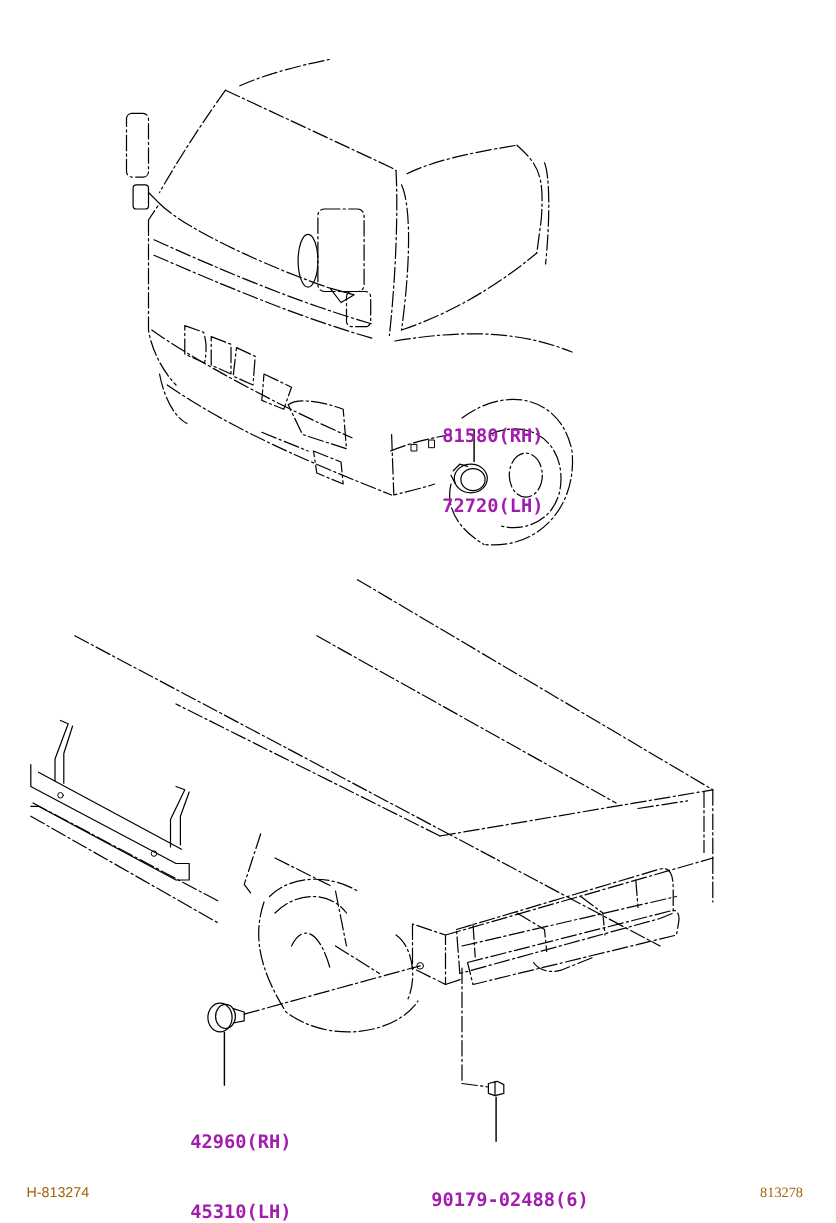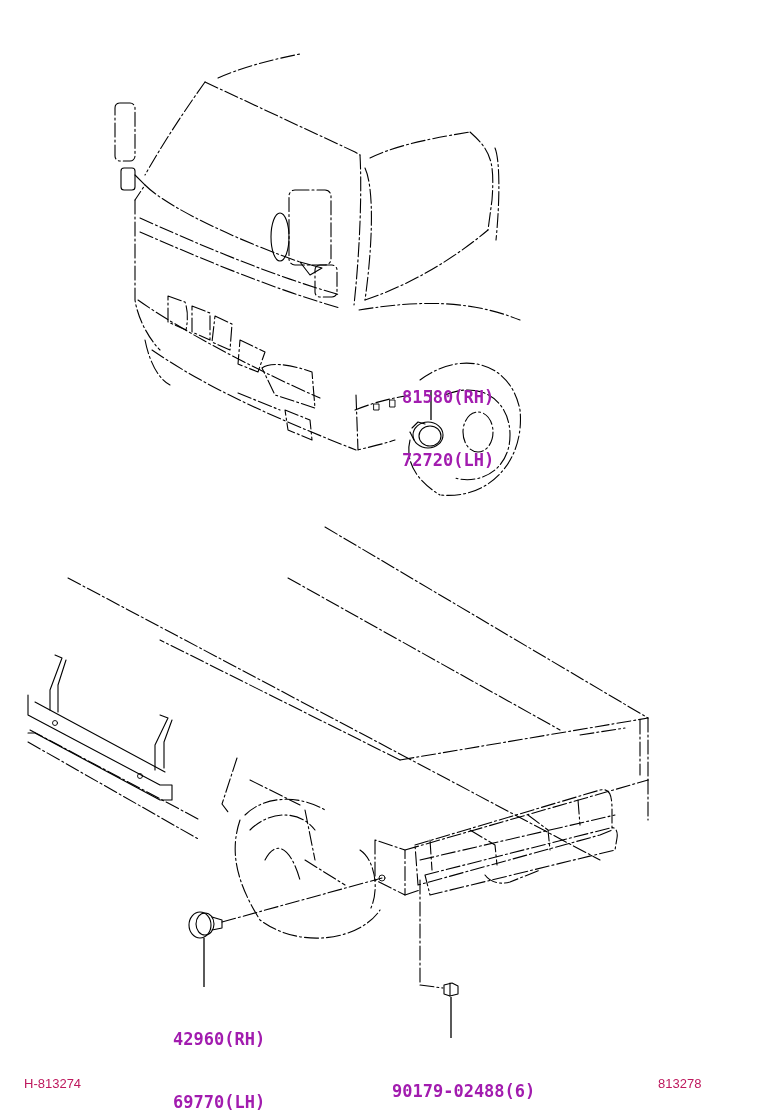"H-813274" .code { color: #be185d -> #a16207 }
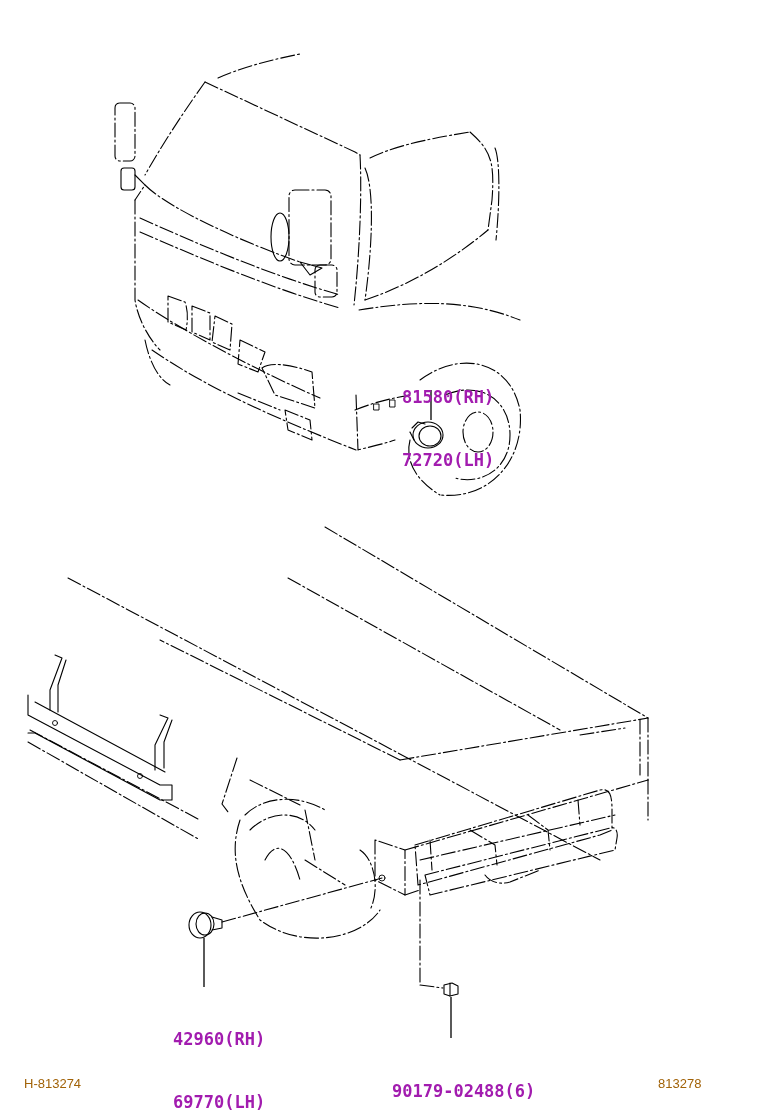"813278" div.code { font-family: none -> Liberation Serif, serif; left: 658px -> 691px }
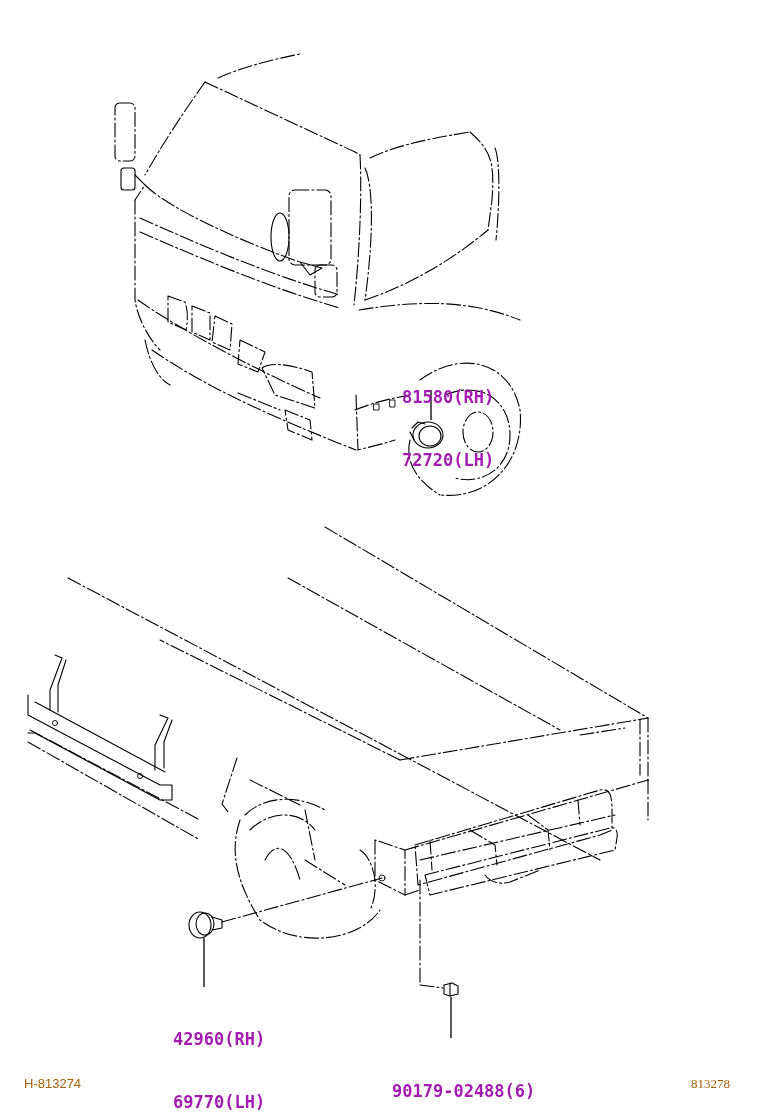"69770(LH)" div { text: 69770 -> 45310 }
